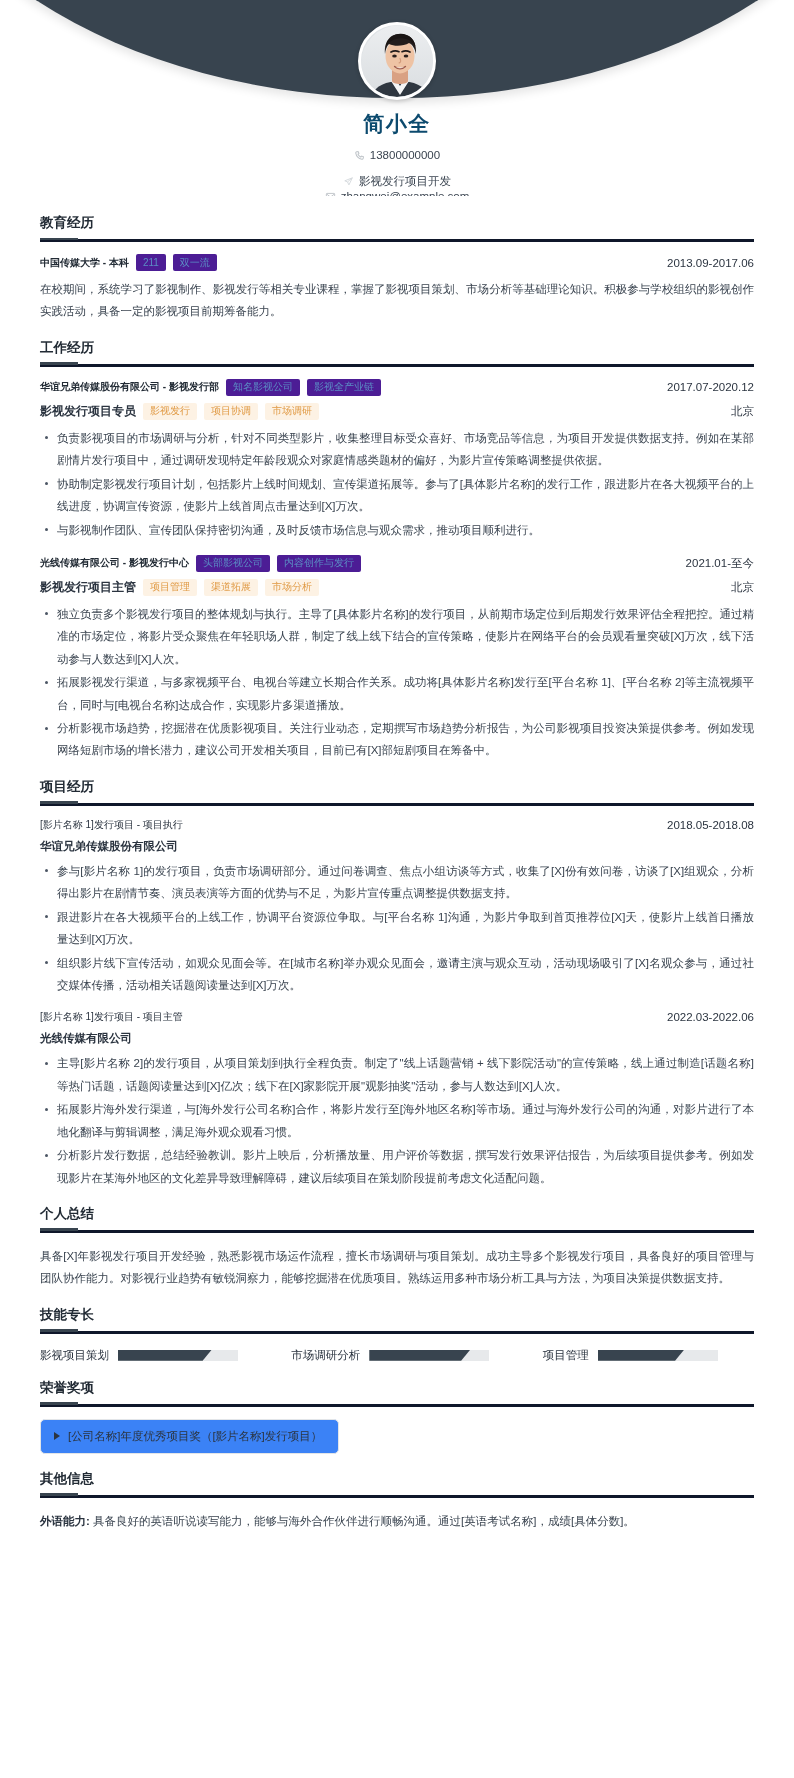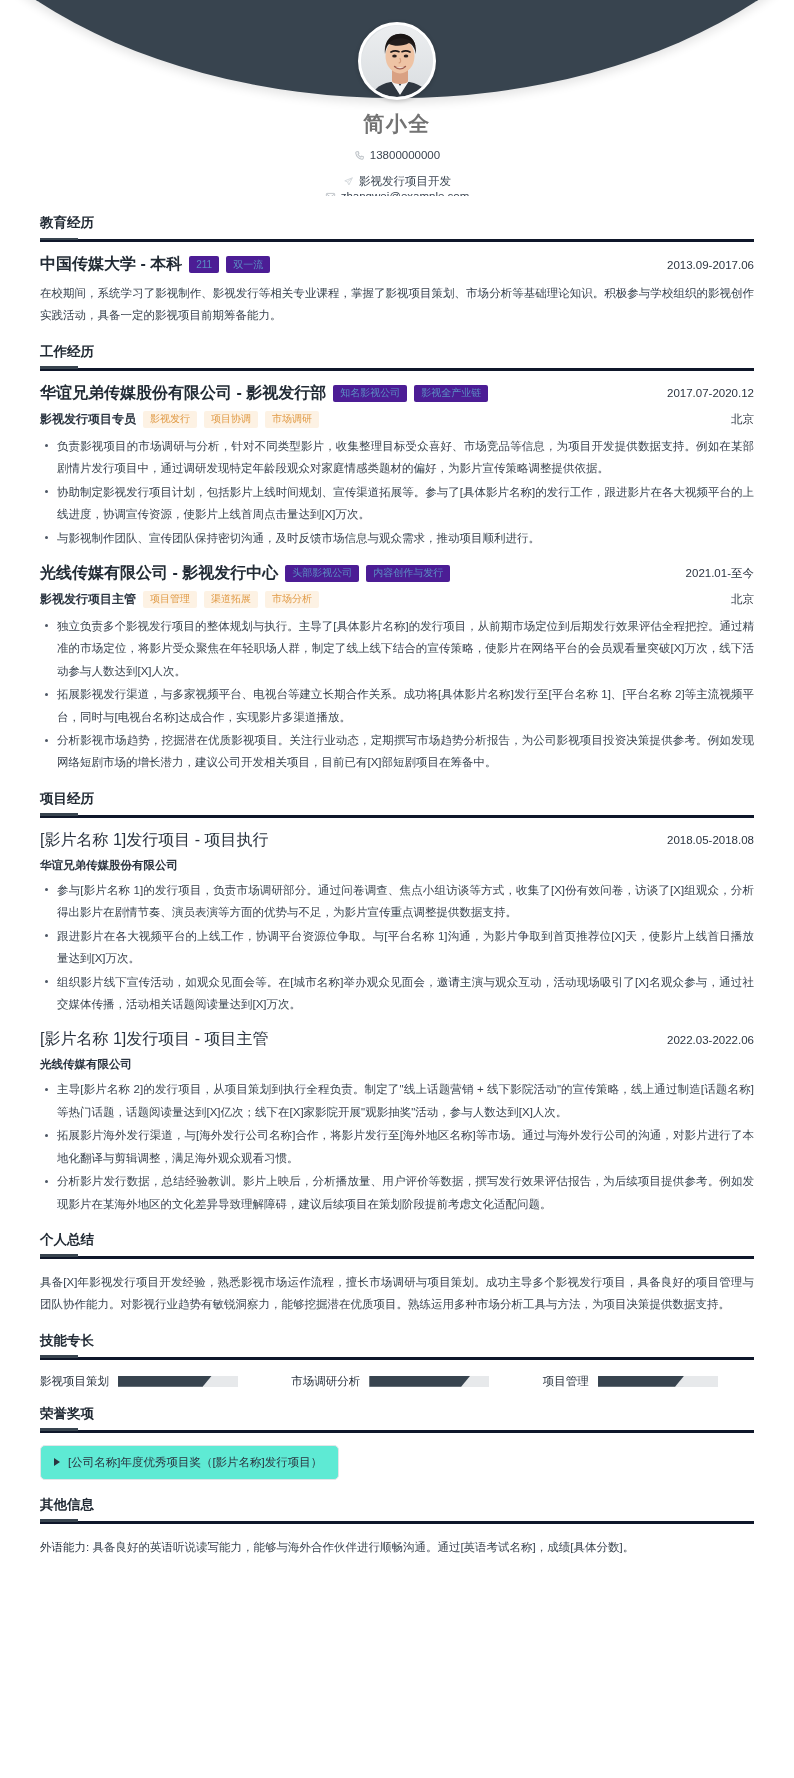"简小全" .name { color: #737373 -> #0c4a6e }
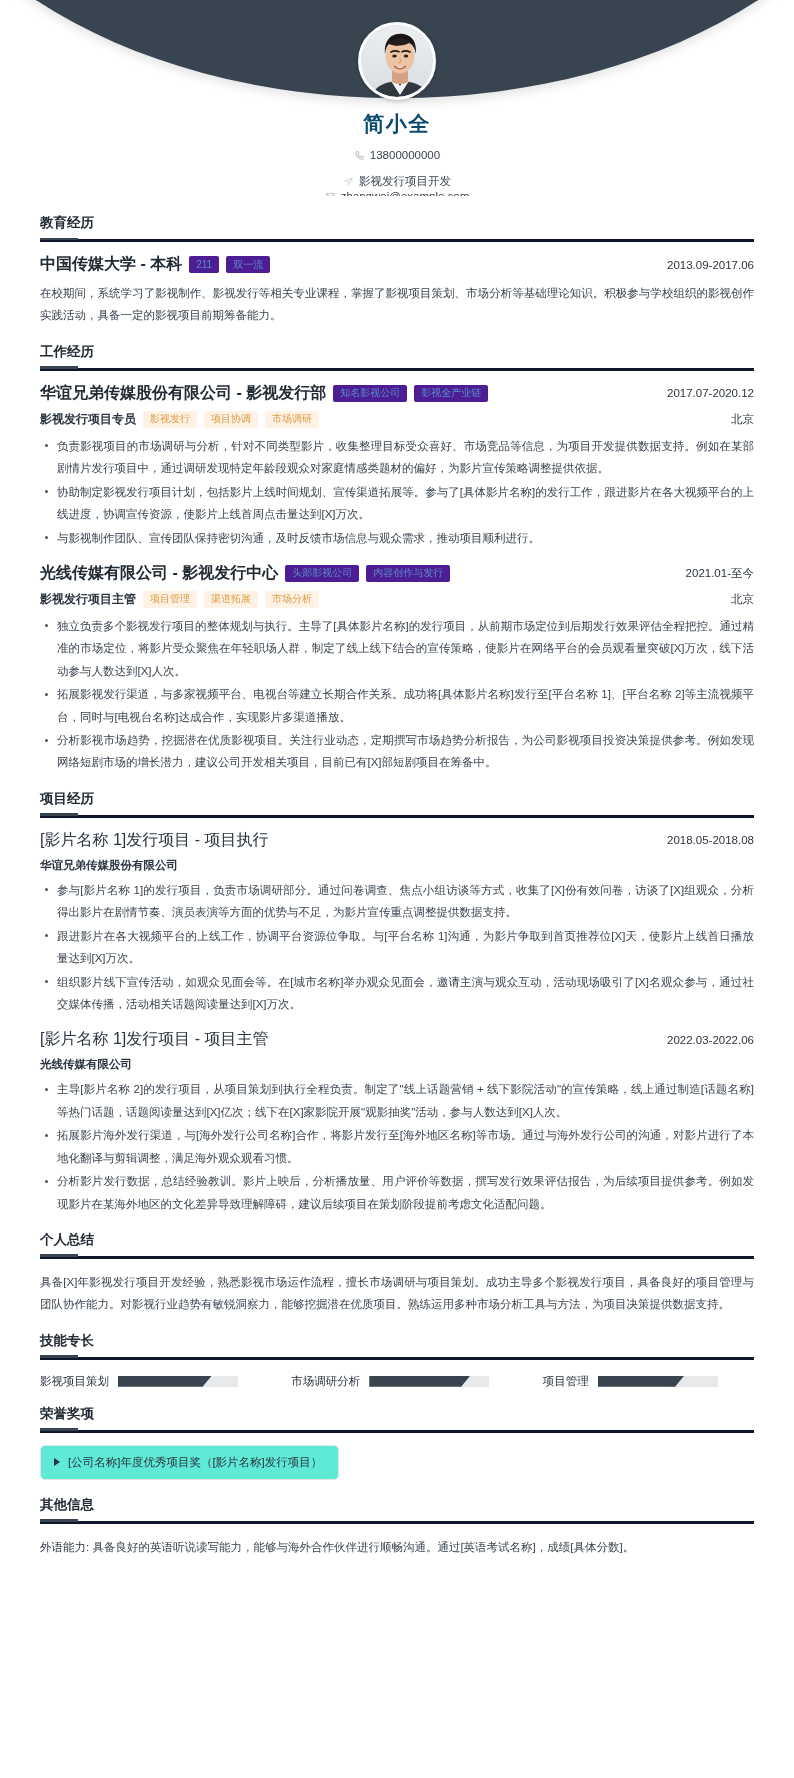"中国传媒大学 - 本科" .ent-title { font-size: 16px -> 10px }
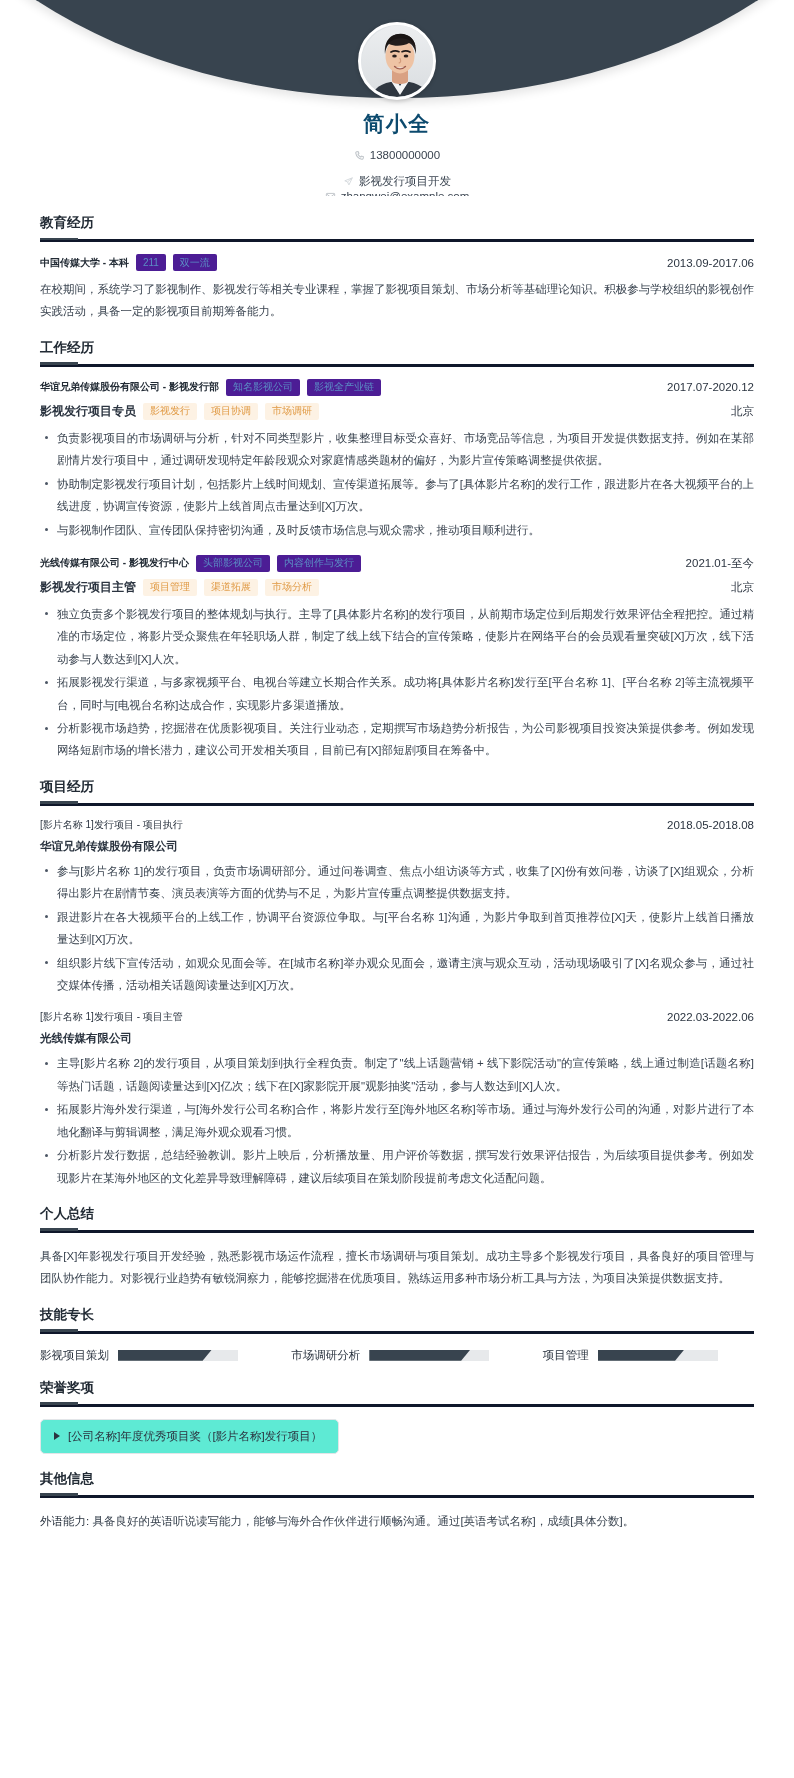"[公司名称]年度优秀项目奖（[影片名称]发行项目）" .award { background: #5eead4 -> #3b82f6 }
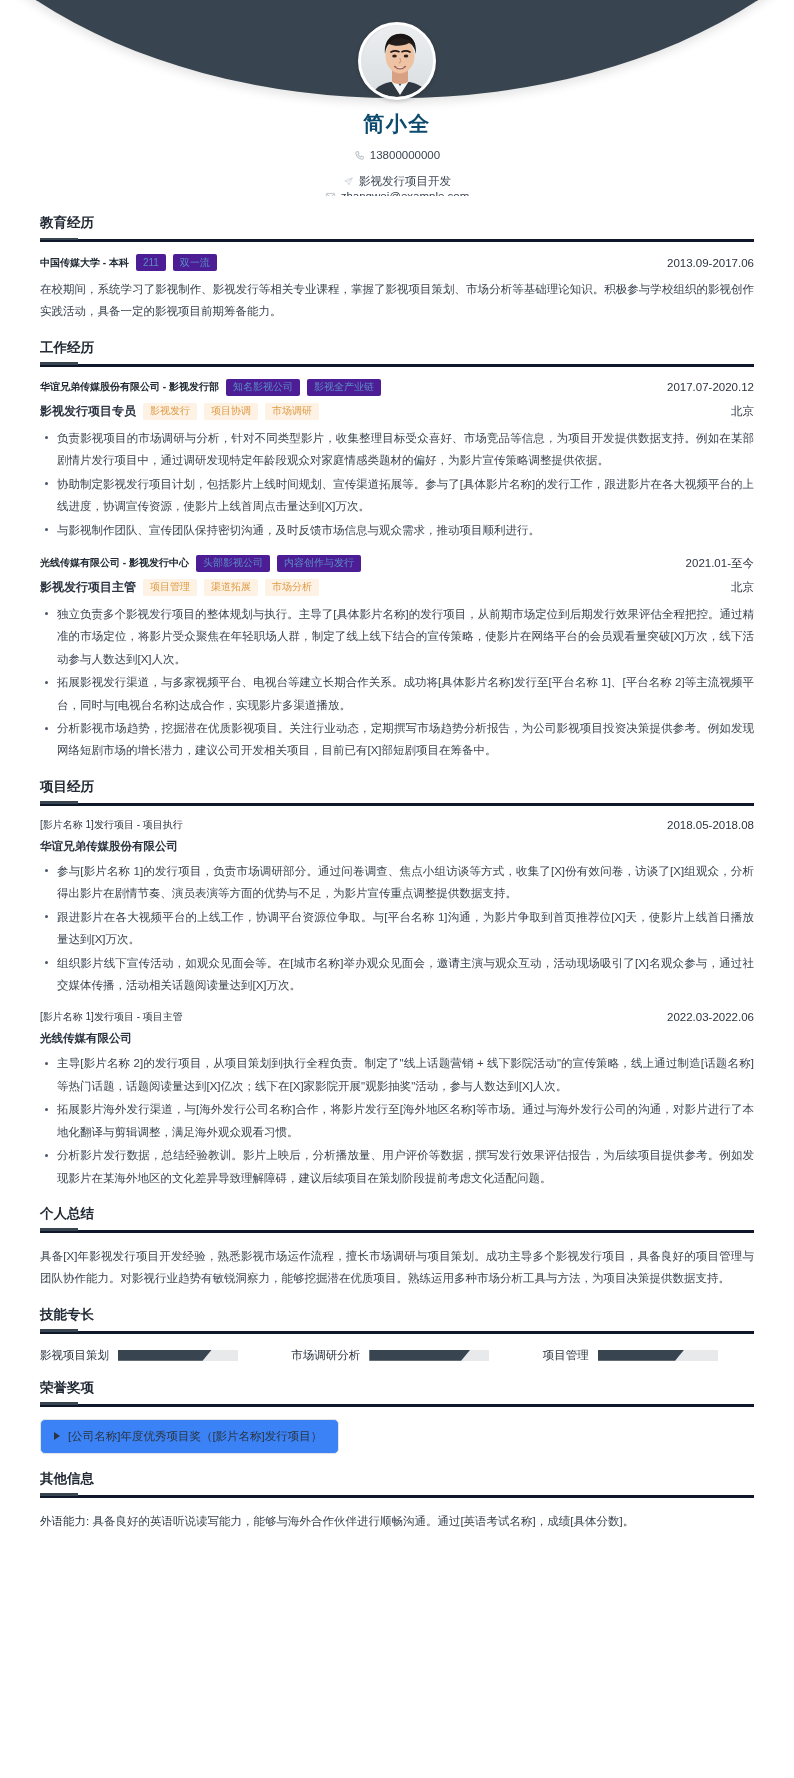"外语能力:" .other-label { font-weight: 400 -> 700 }
